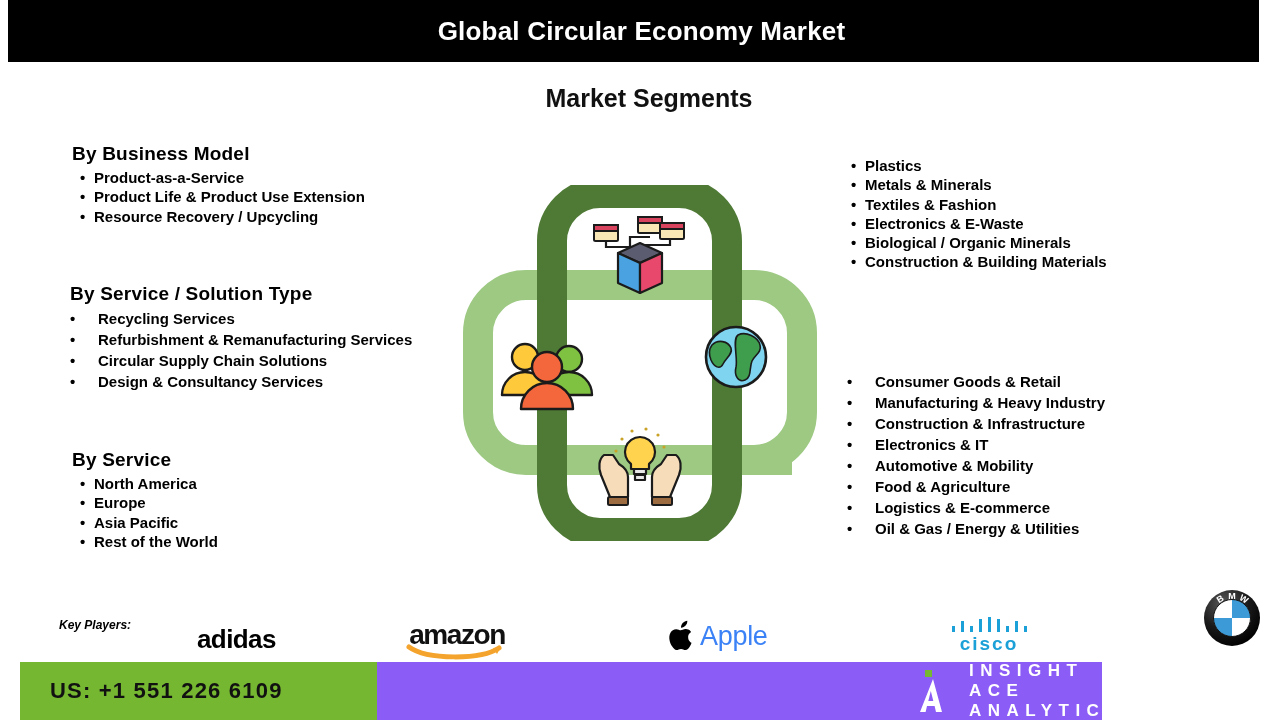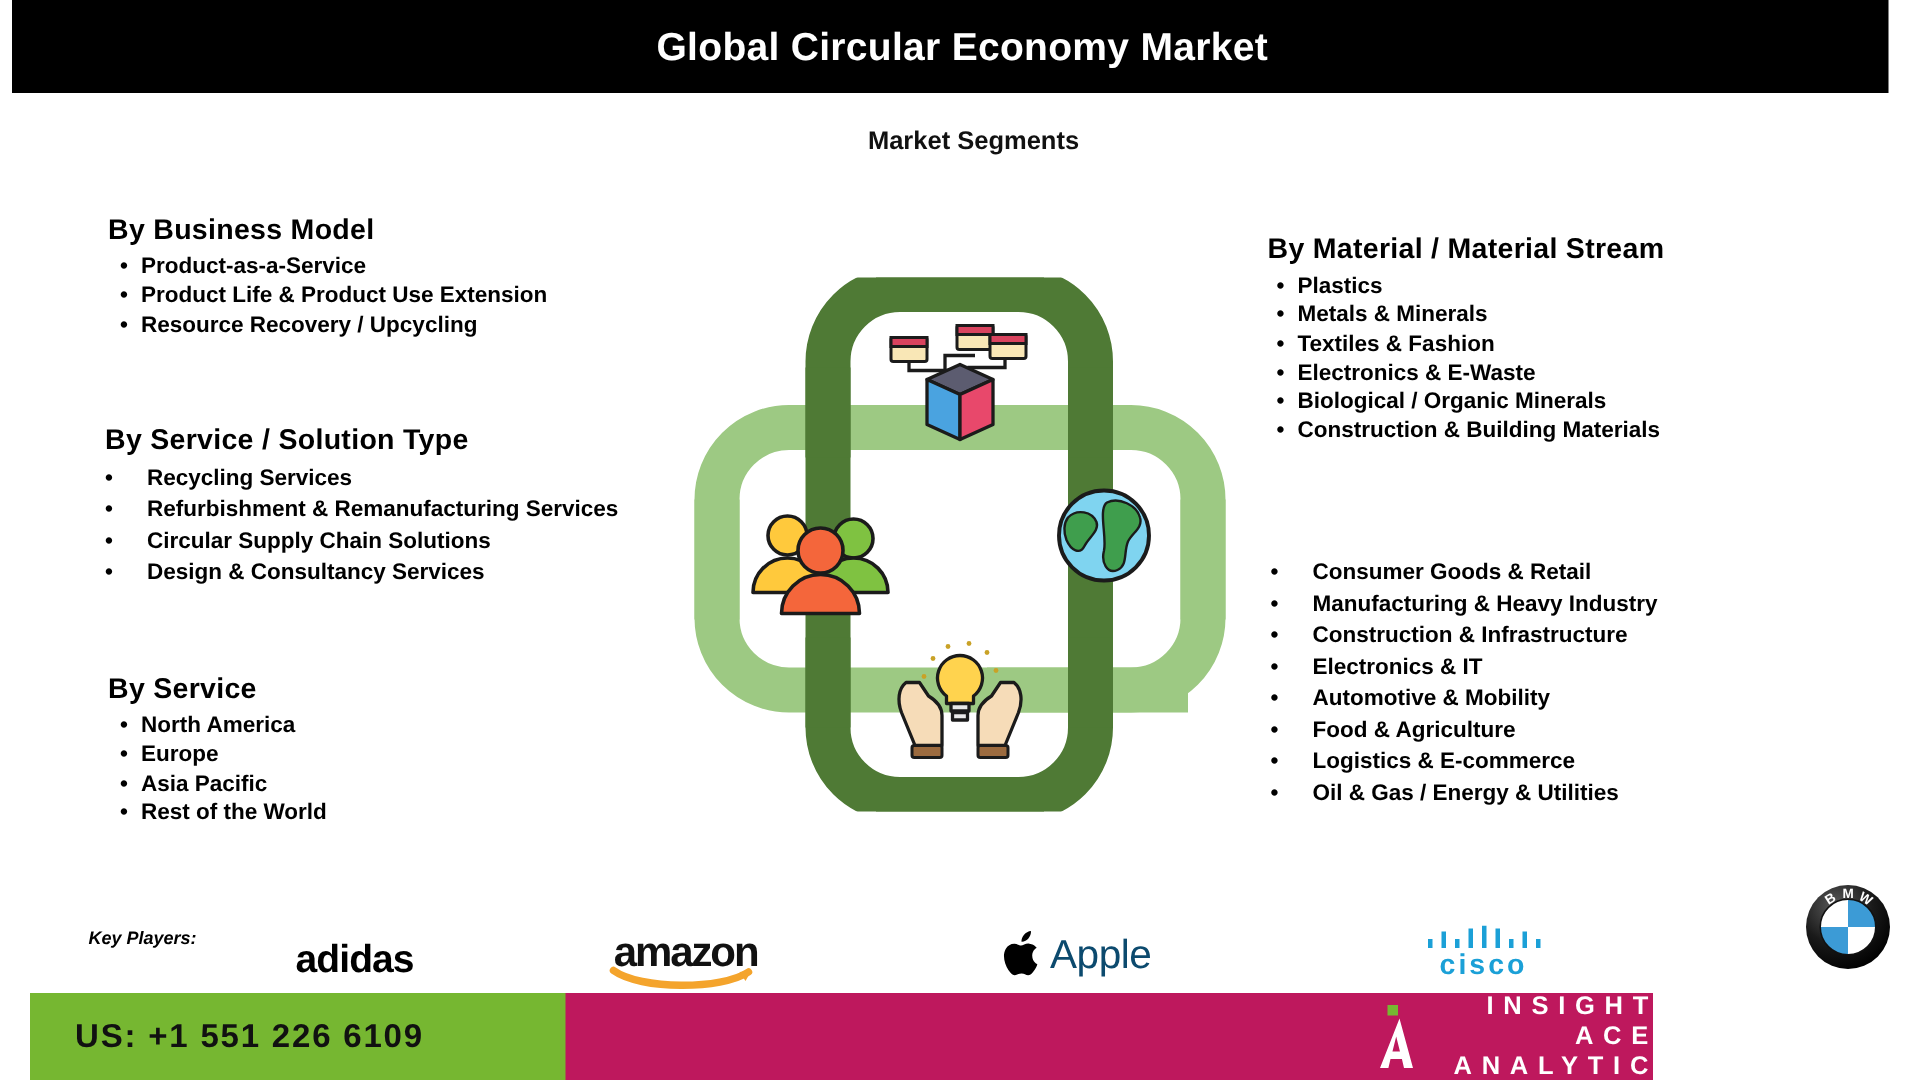"Market Segments" .section-title { font-size: 17px -> 25px }
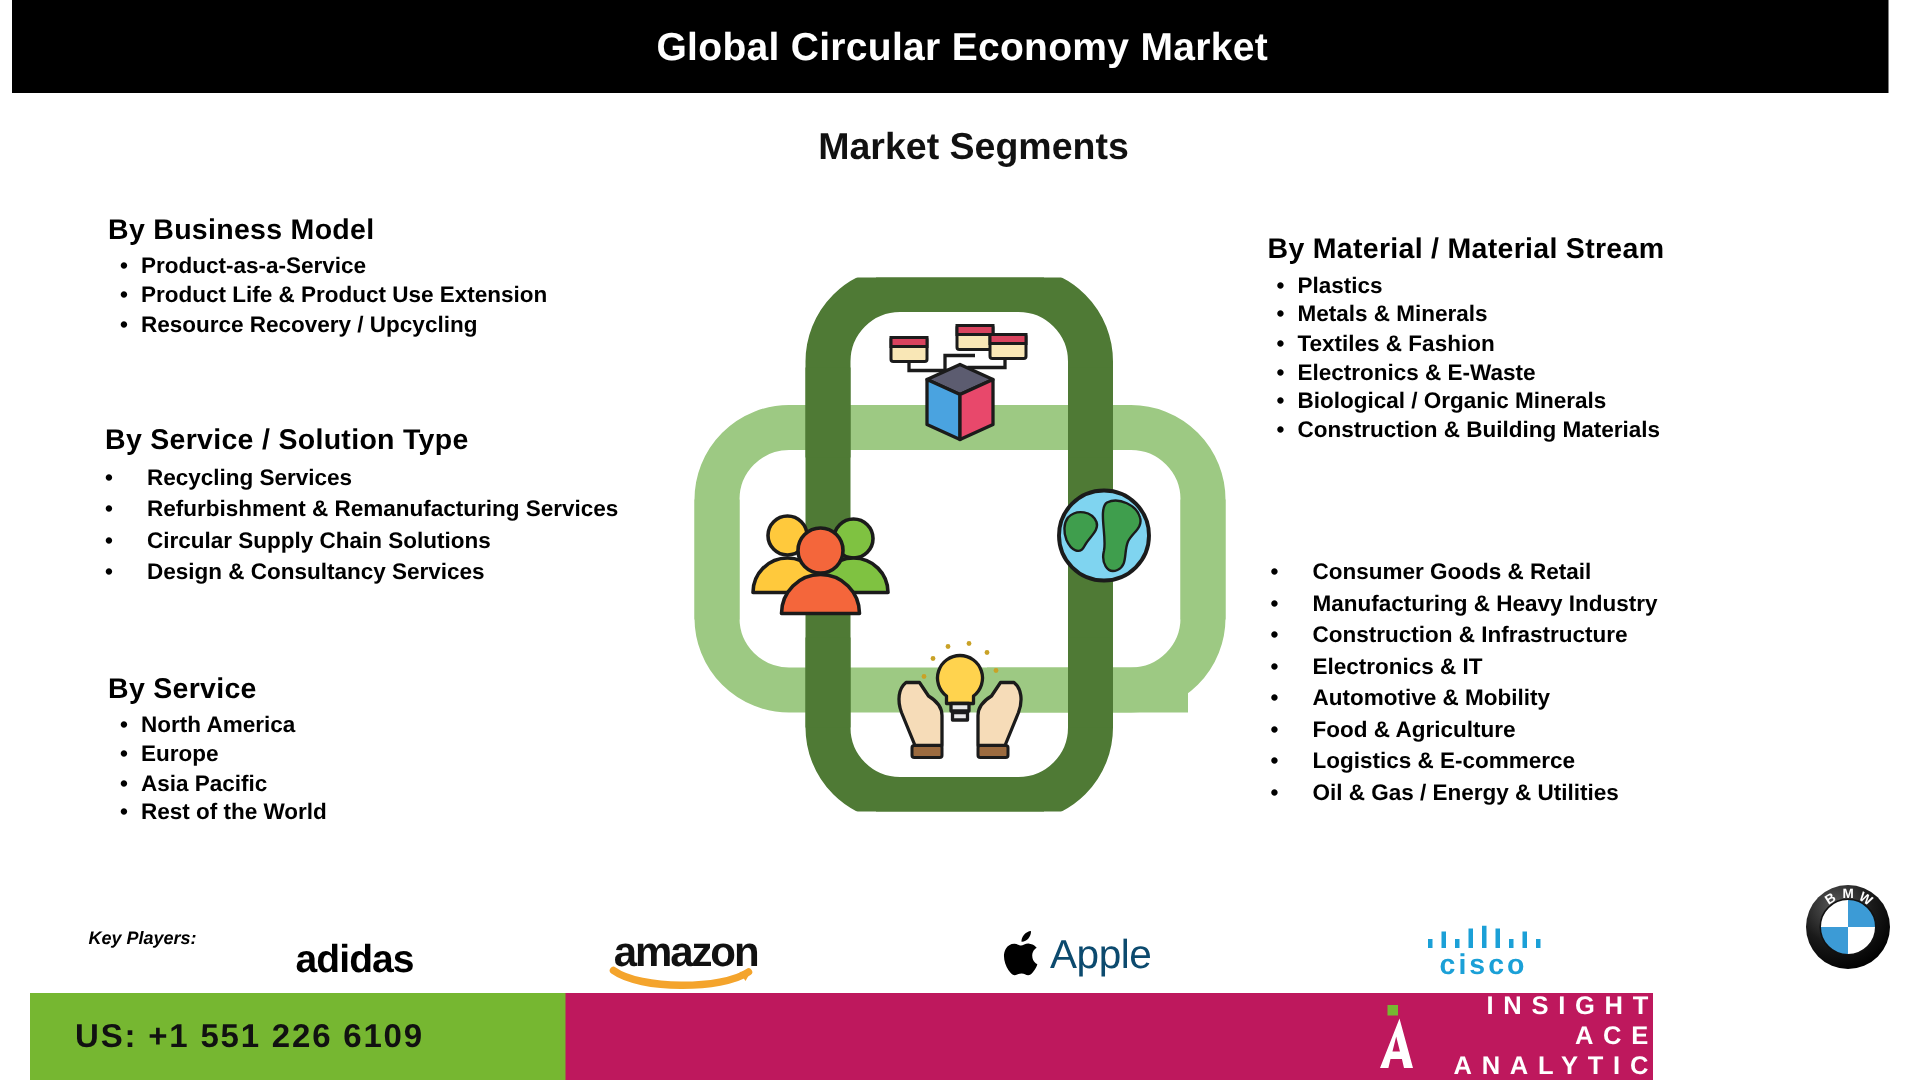"By Material / Material Stream" h3 { html: <h3>By Material / Material Stream</h3> -> none }
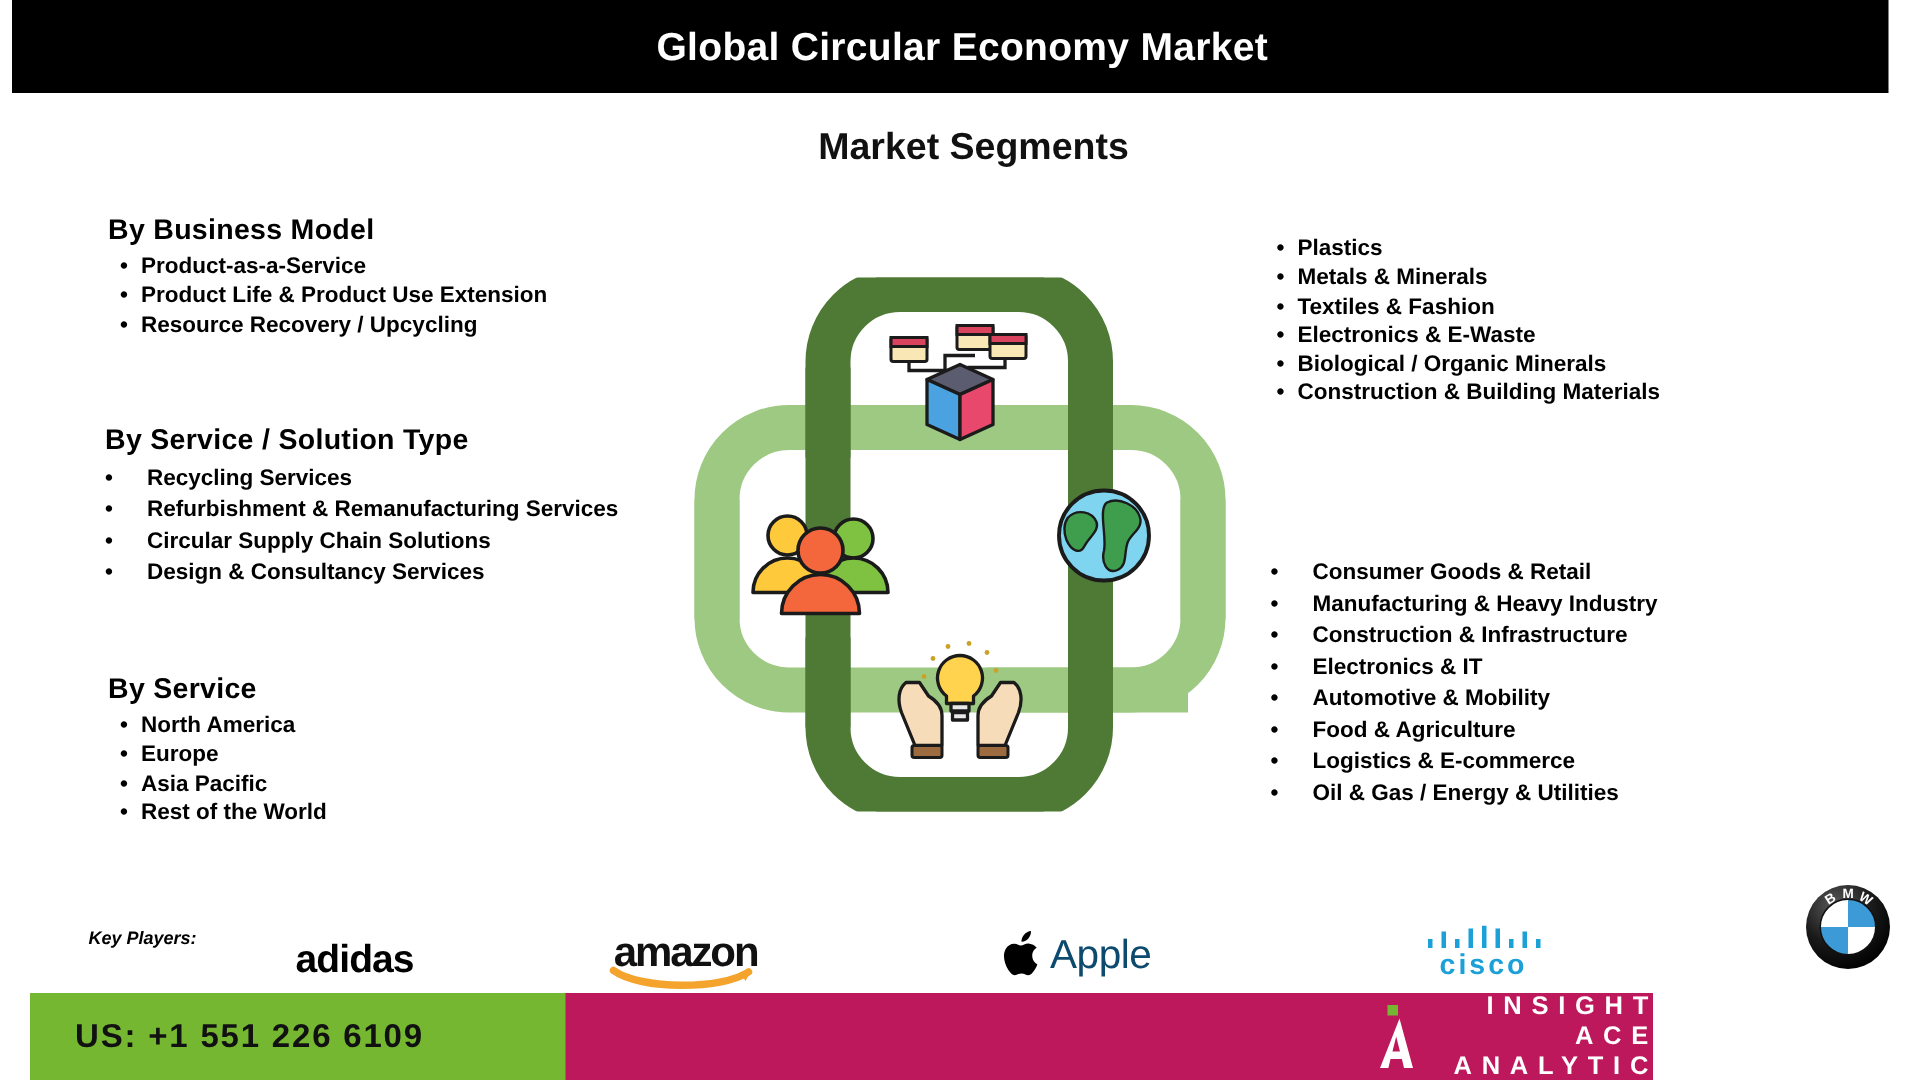"Apple" .apple-txt { color: #0c4a6e -> #3b82f6 }
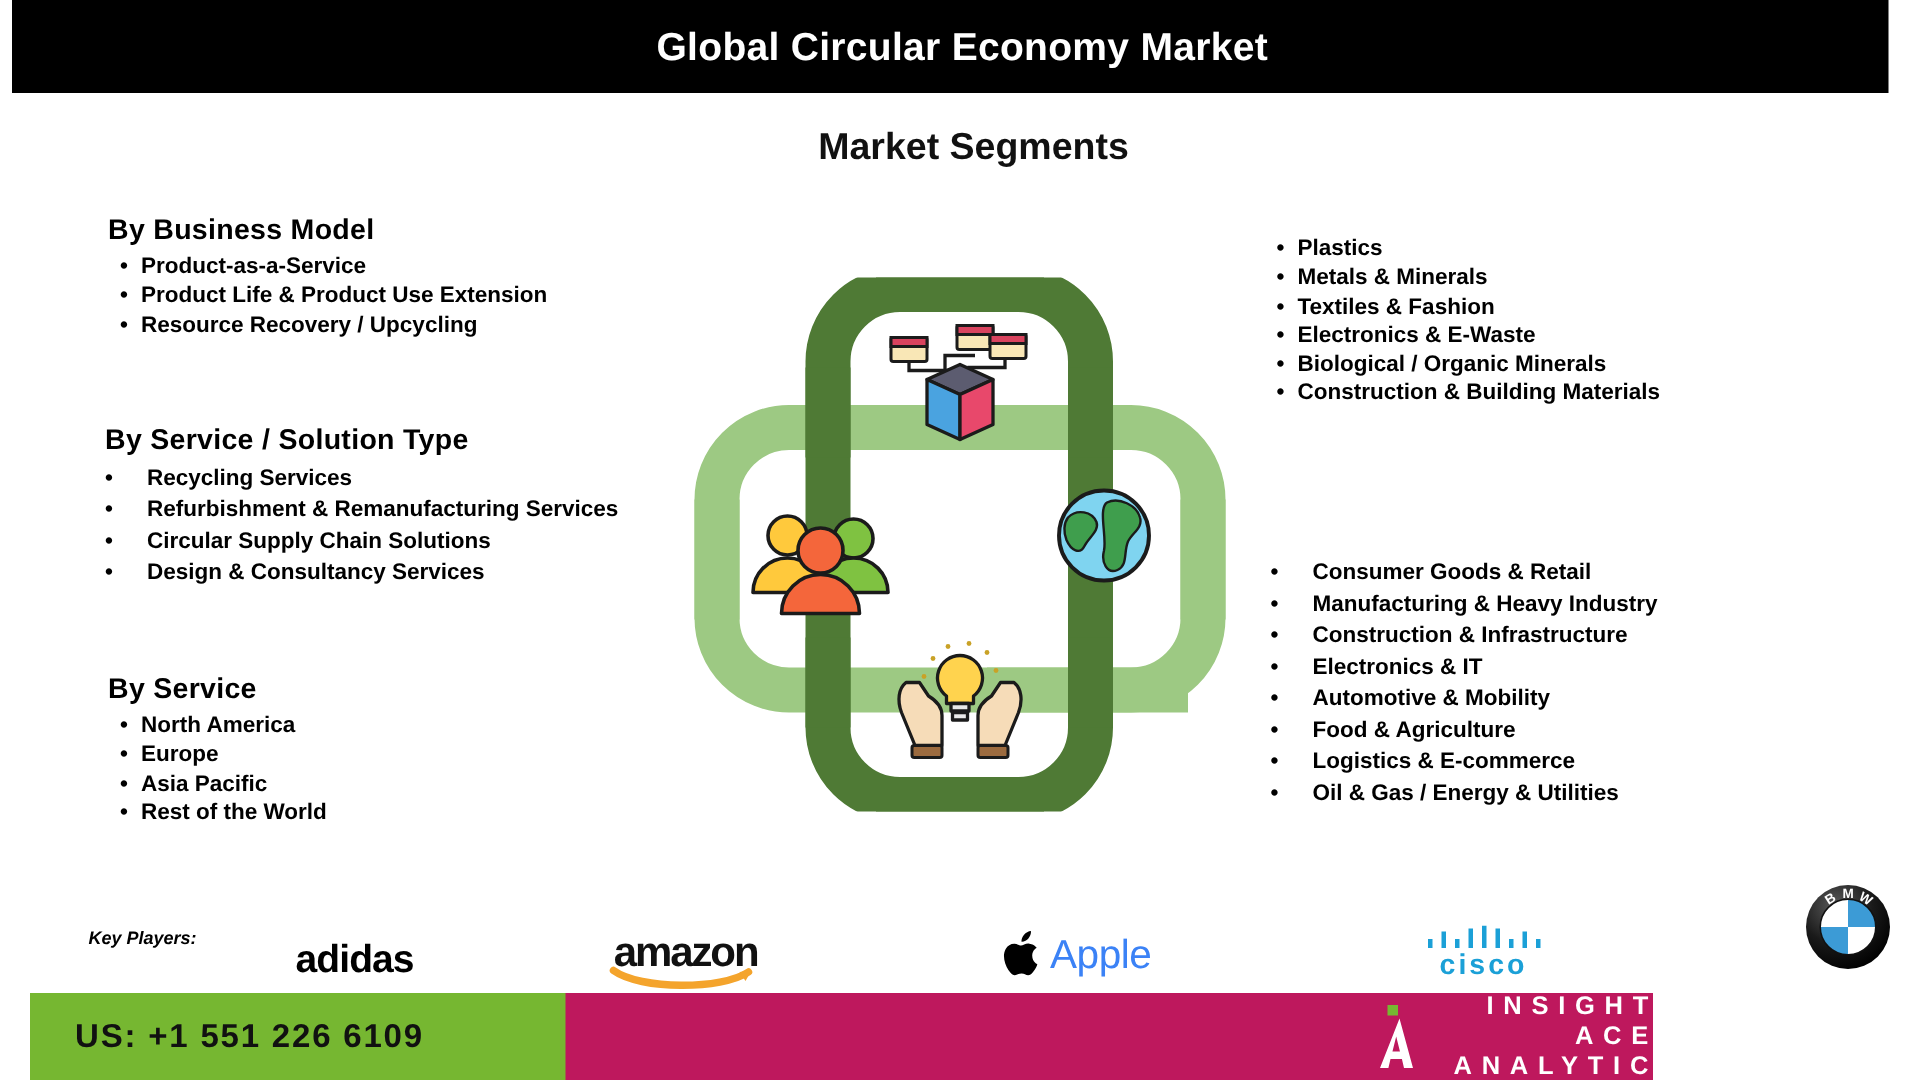"INSIGHT ACE ANALYTIC" .footer-brand { background: #be185d -> #8b5cf6; text-align: right -> none }
